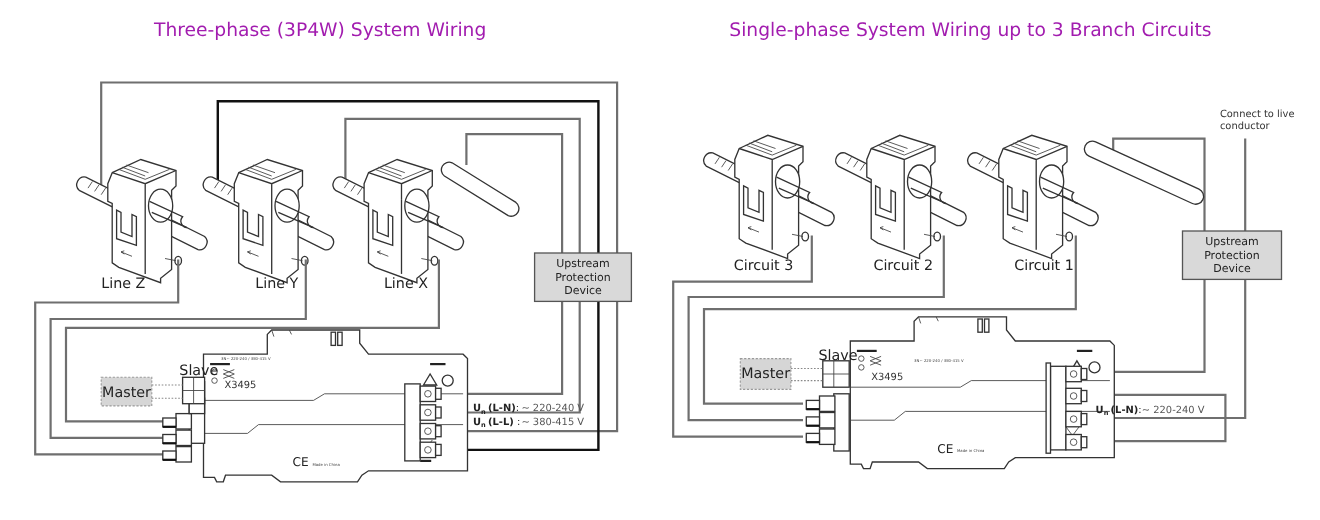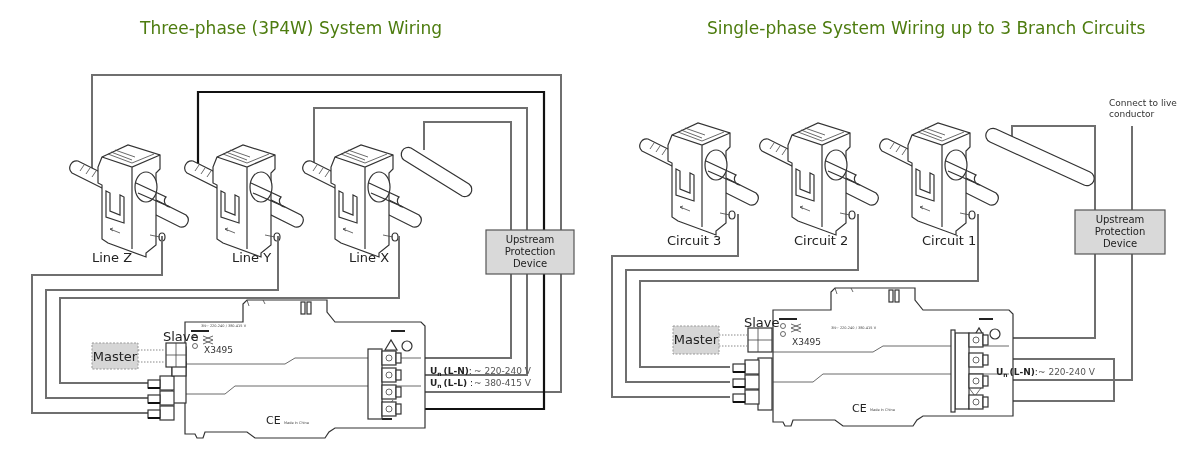"Three-phase (3P4W) System Wiring" .title { color: #4d7c0f -> #a21caf }
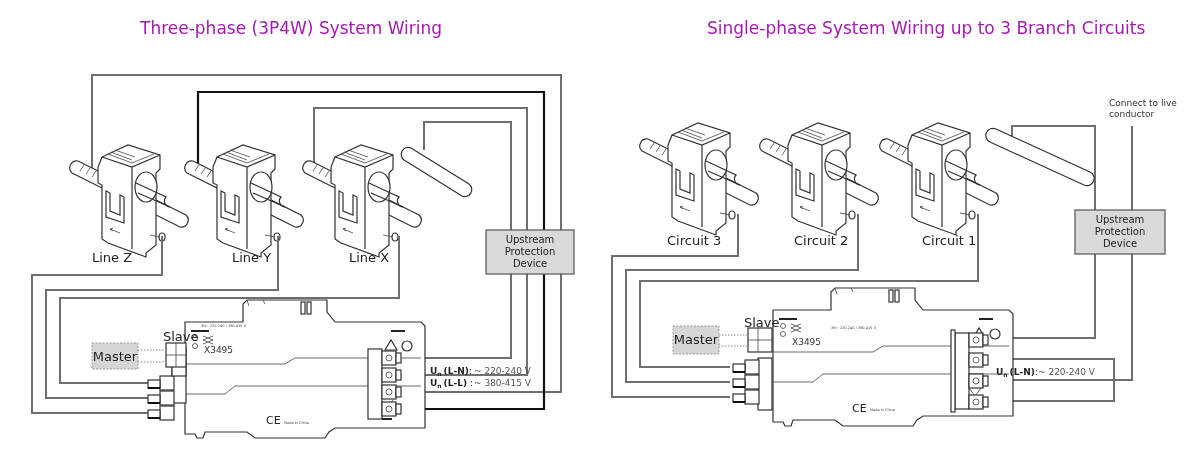"Single-phase System Wiring up to" #title-right { margin-left: 44px -> none }
